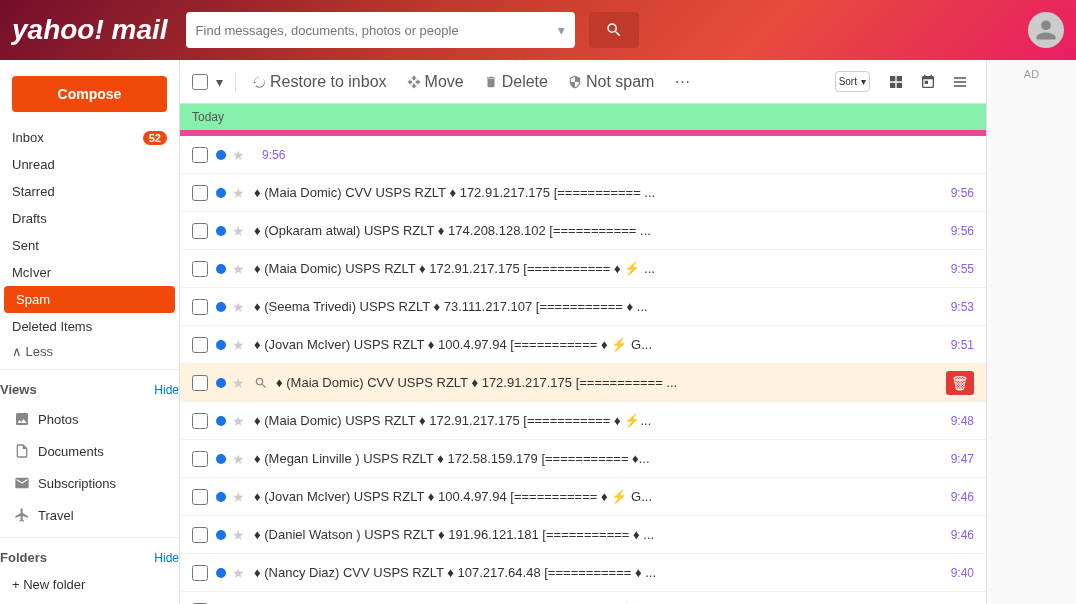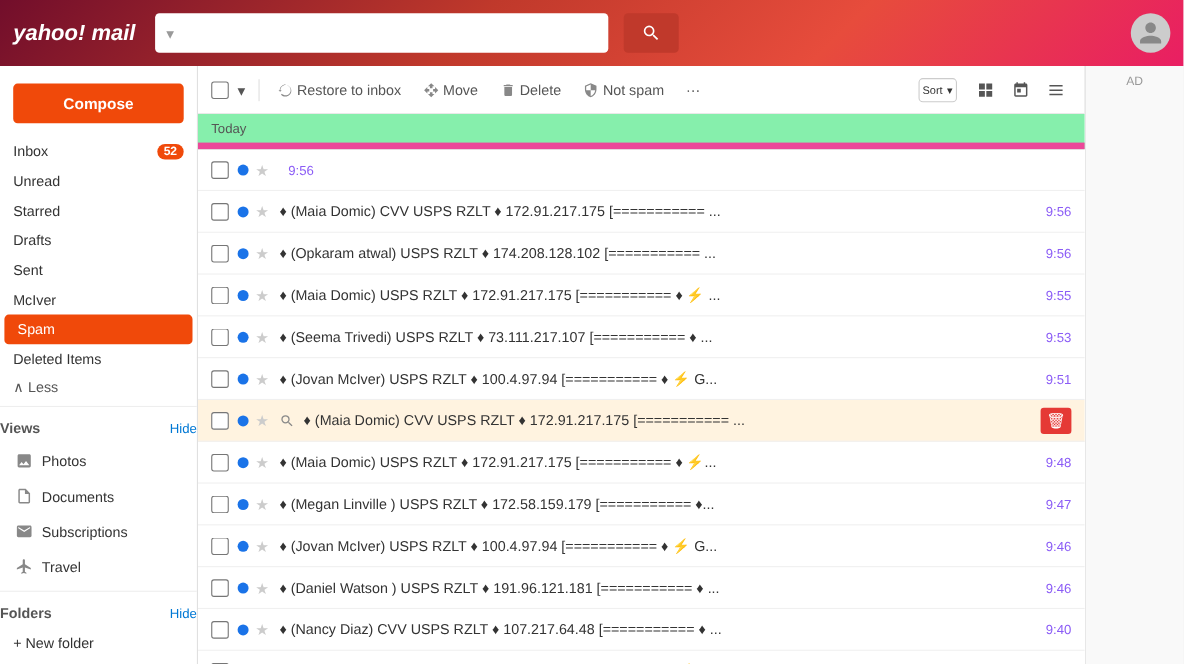"yahoo! mail" .yahoo-logo { font-size: 20px -> 28px }
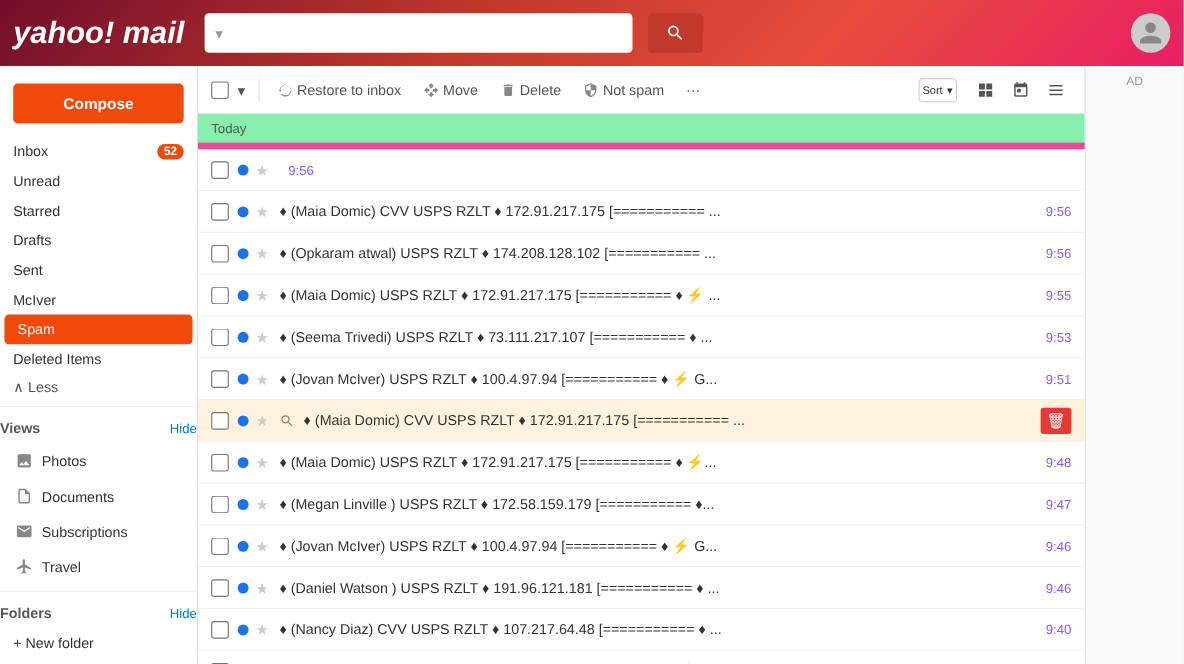"Find messages, documents, photos or" input.search-input { html: none -> <input> }
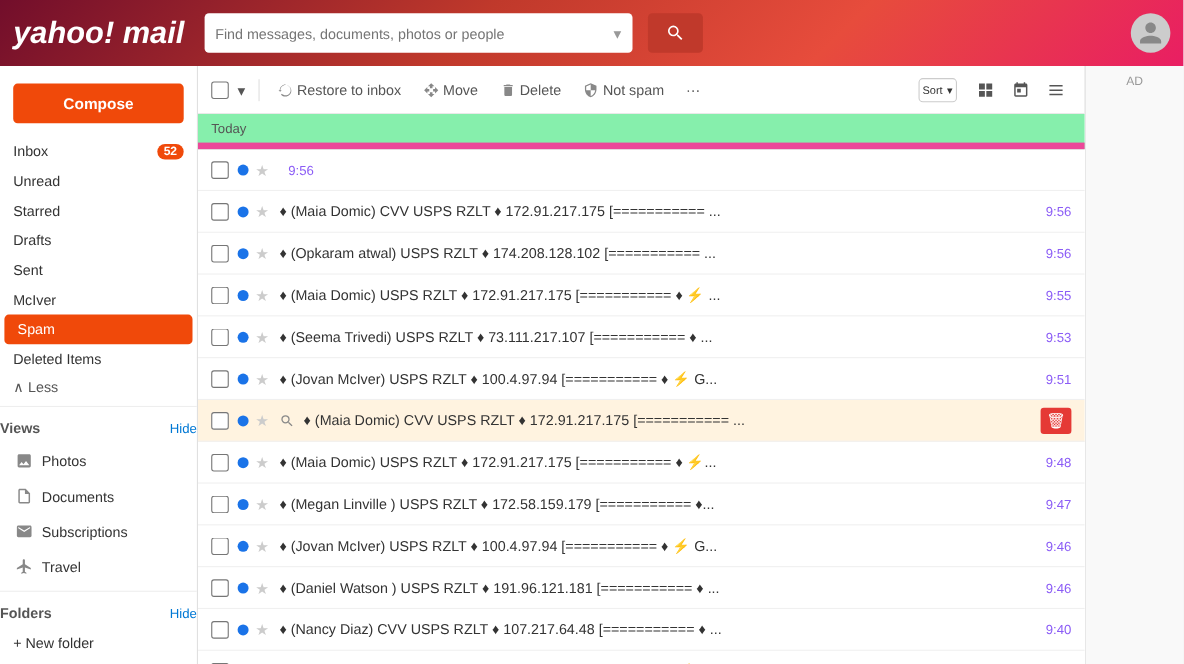"Restore to inbox" .toolbar-btn { font-size: 13px -> 16px }
